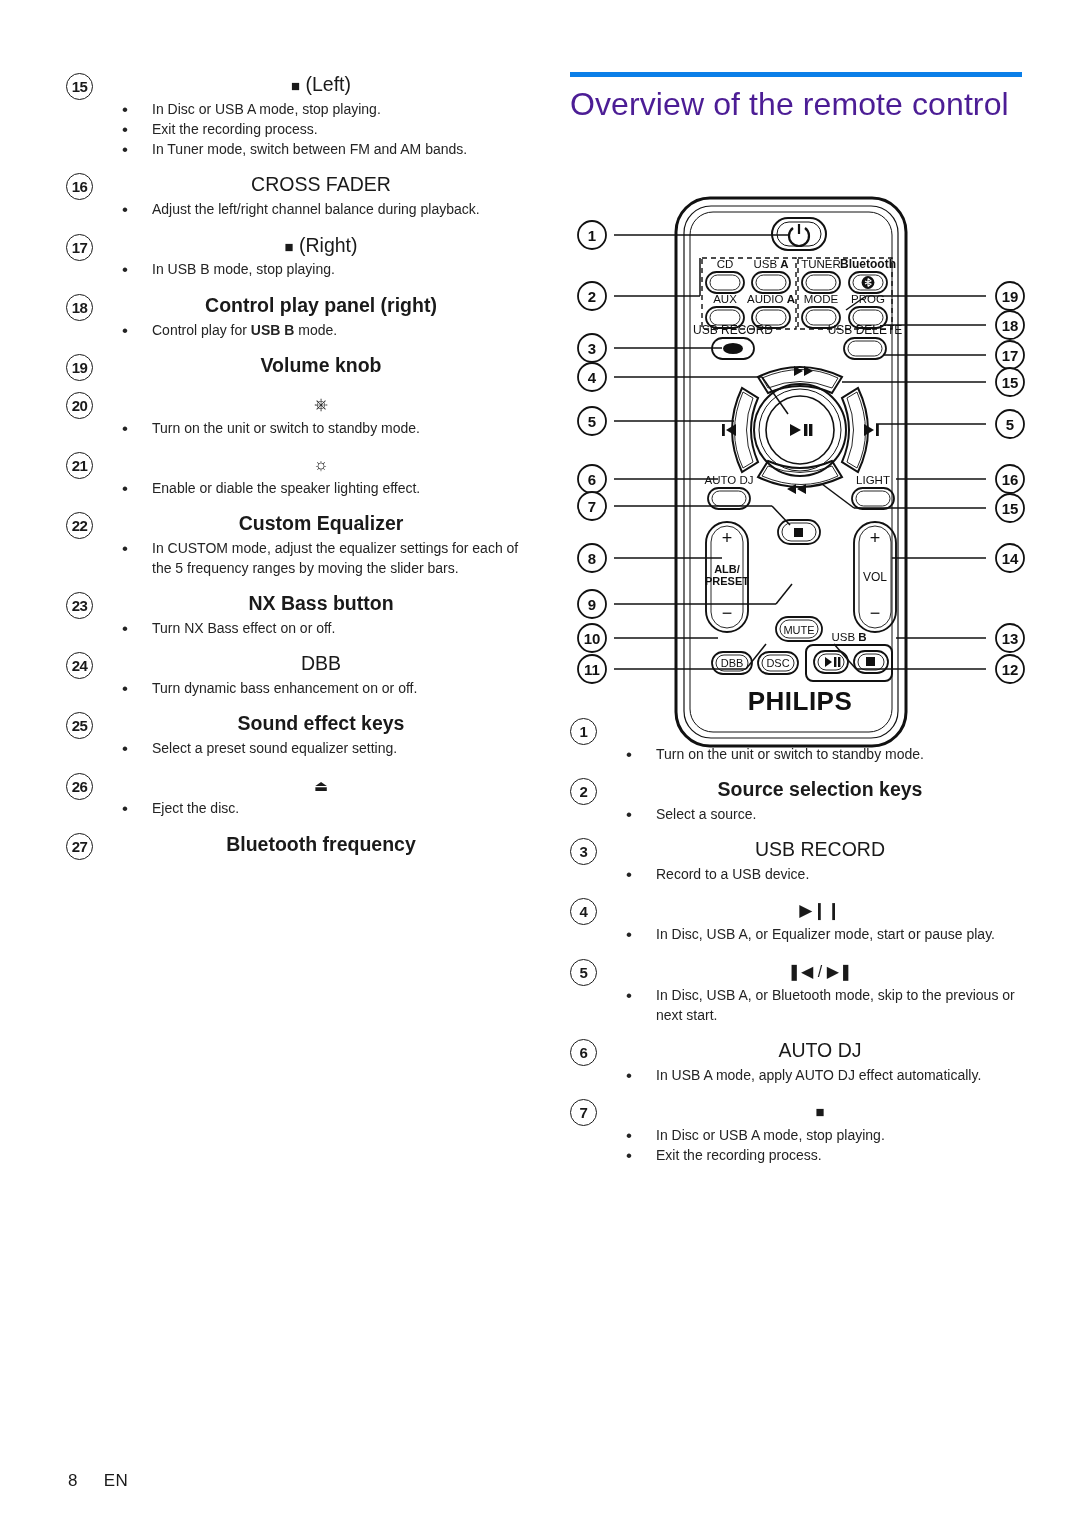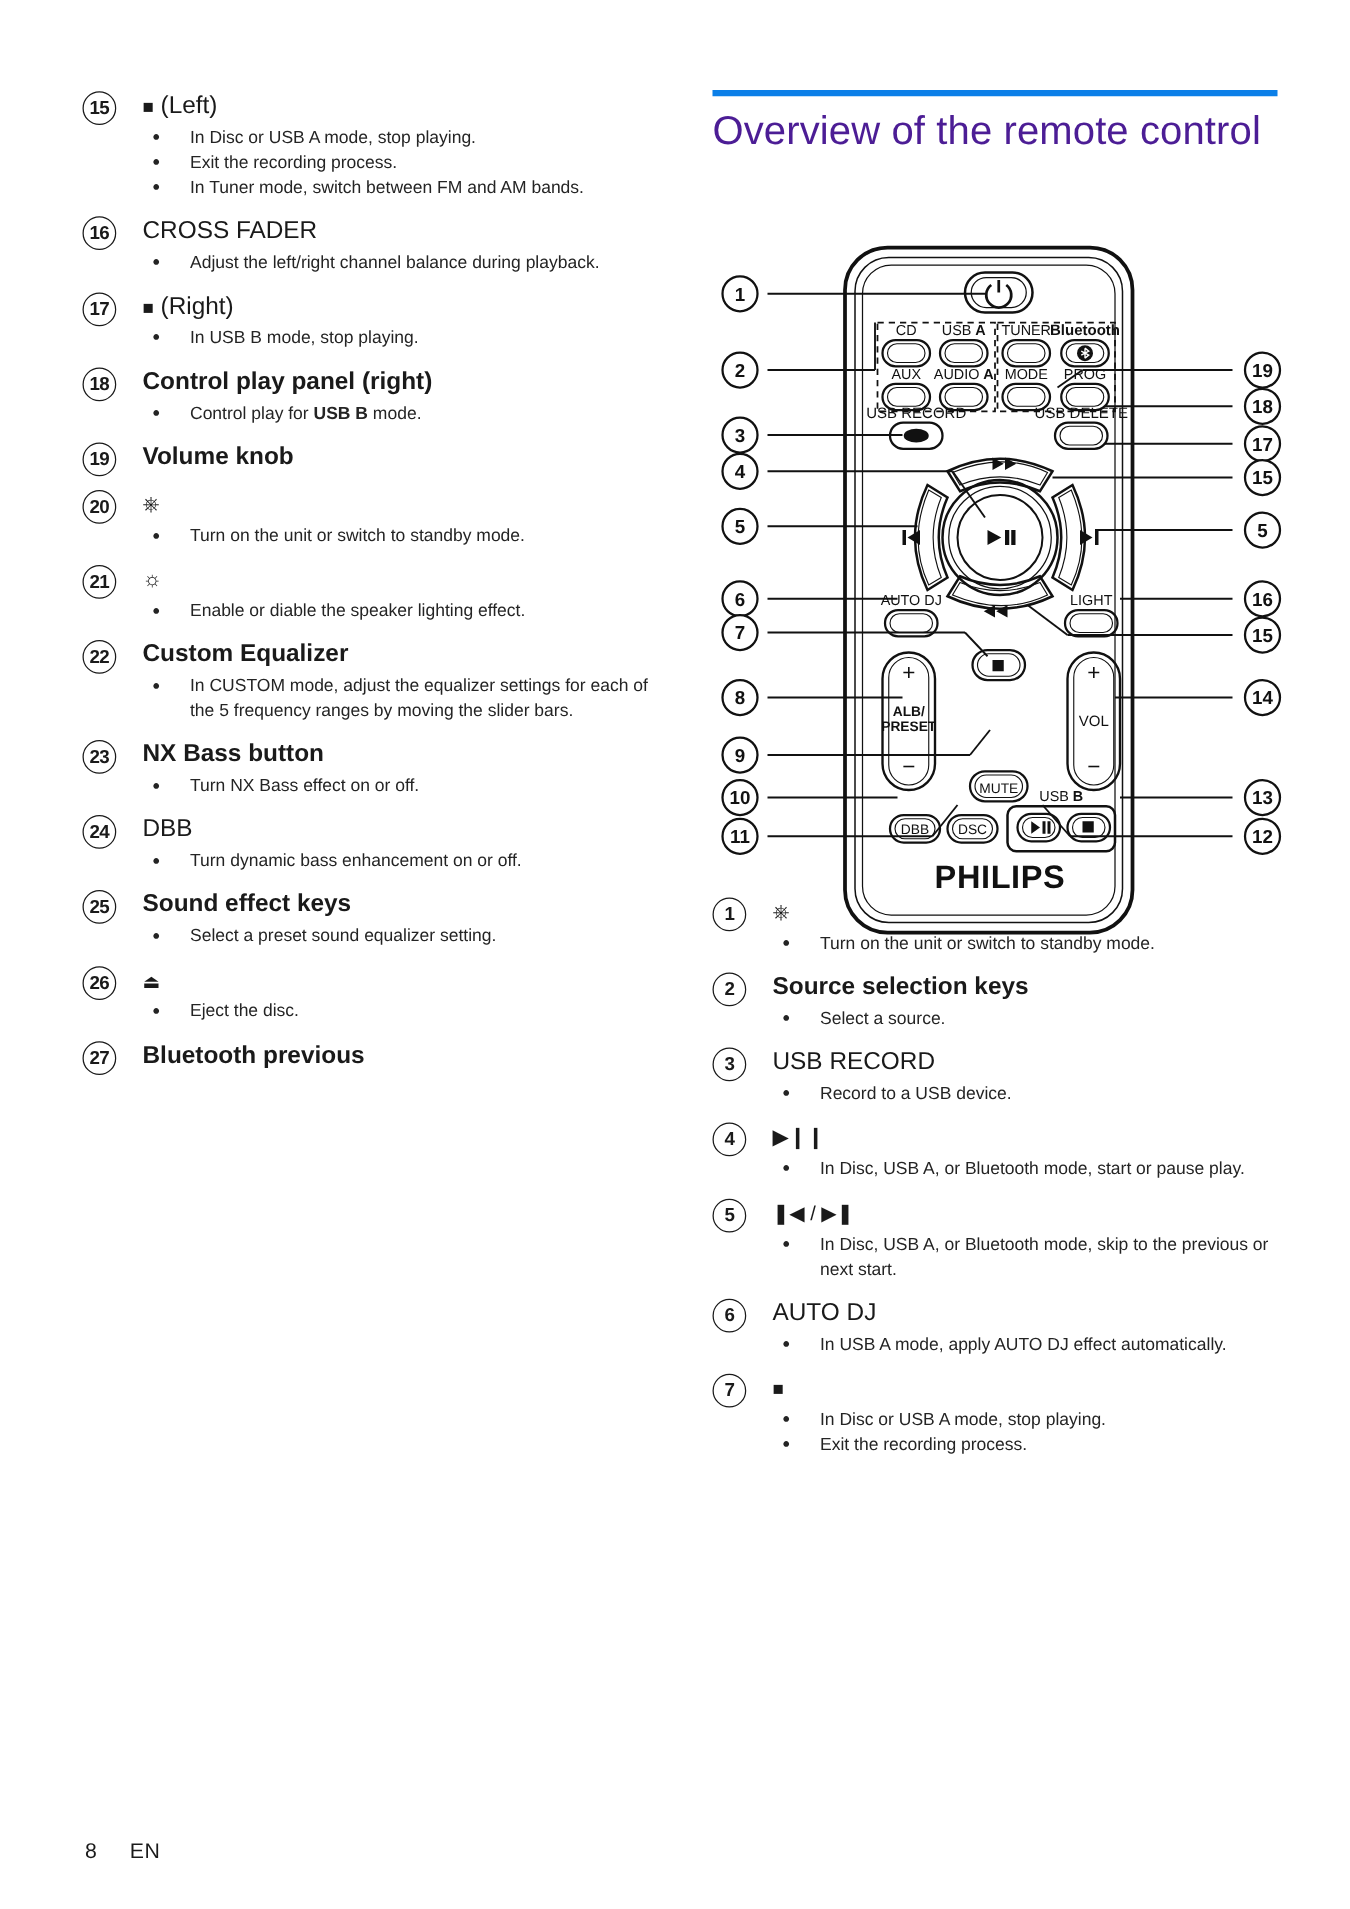"■ (Left)" .item-title { text-align: none -> center }
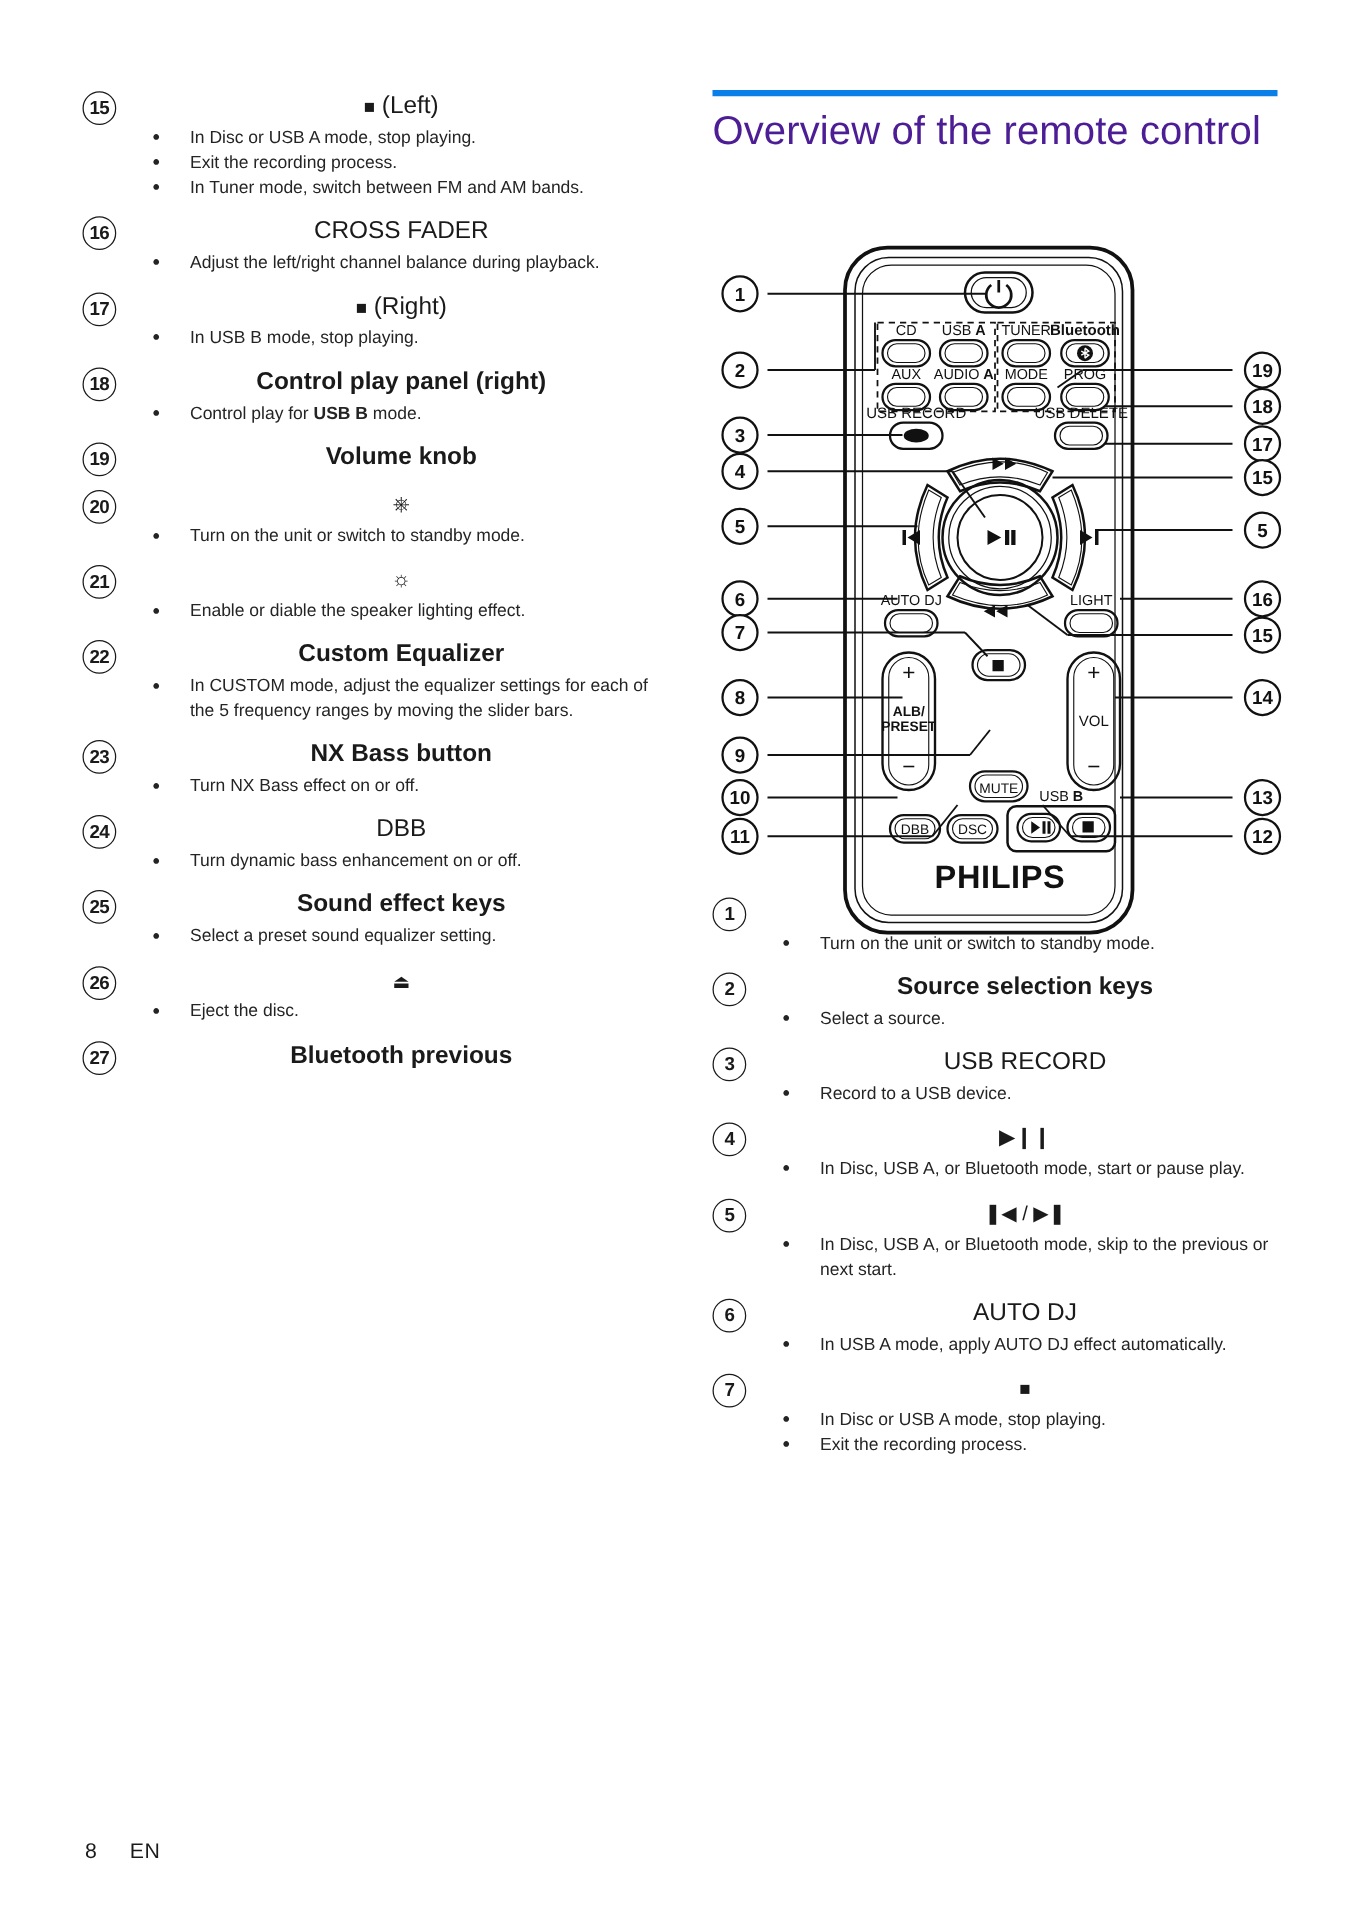"Bluetooth previous" div.item-title { text: previous -> frequency }
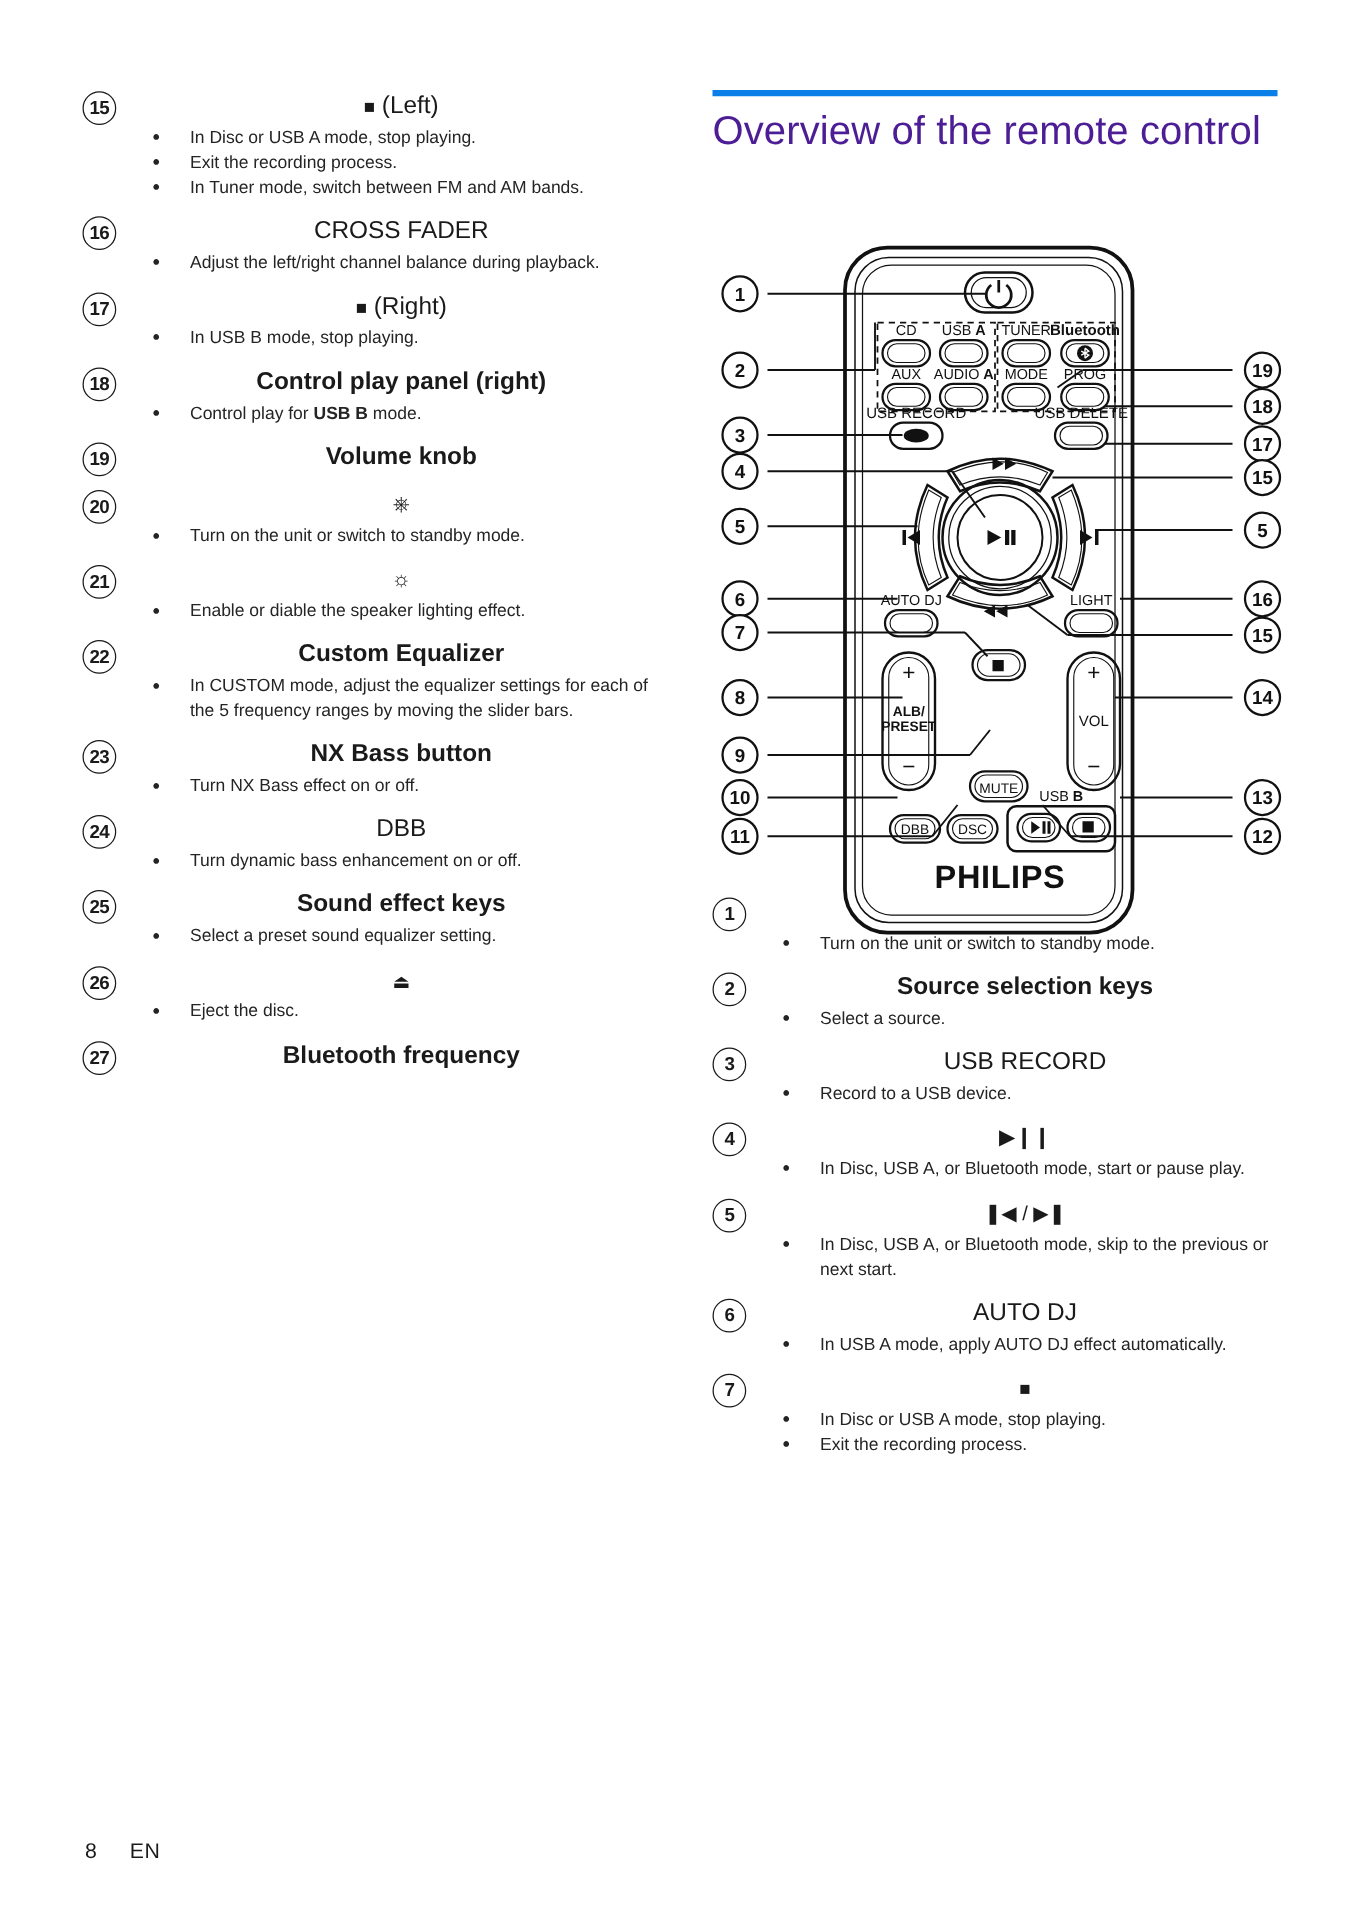"In Disc, USB A, or Bluetooth mode, start" li { text: Bluetooth -> Equalizer }
